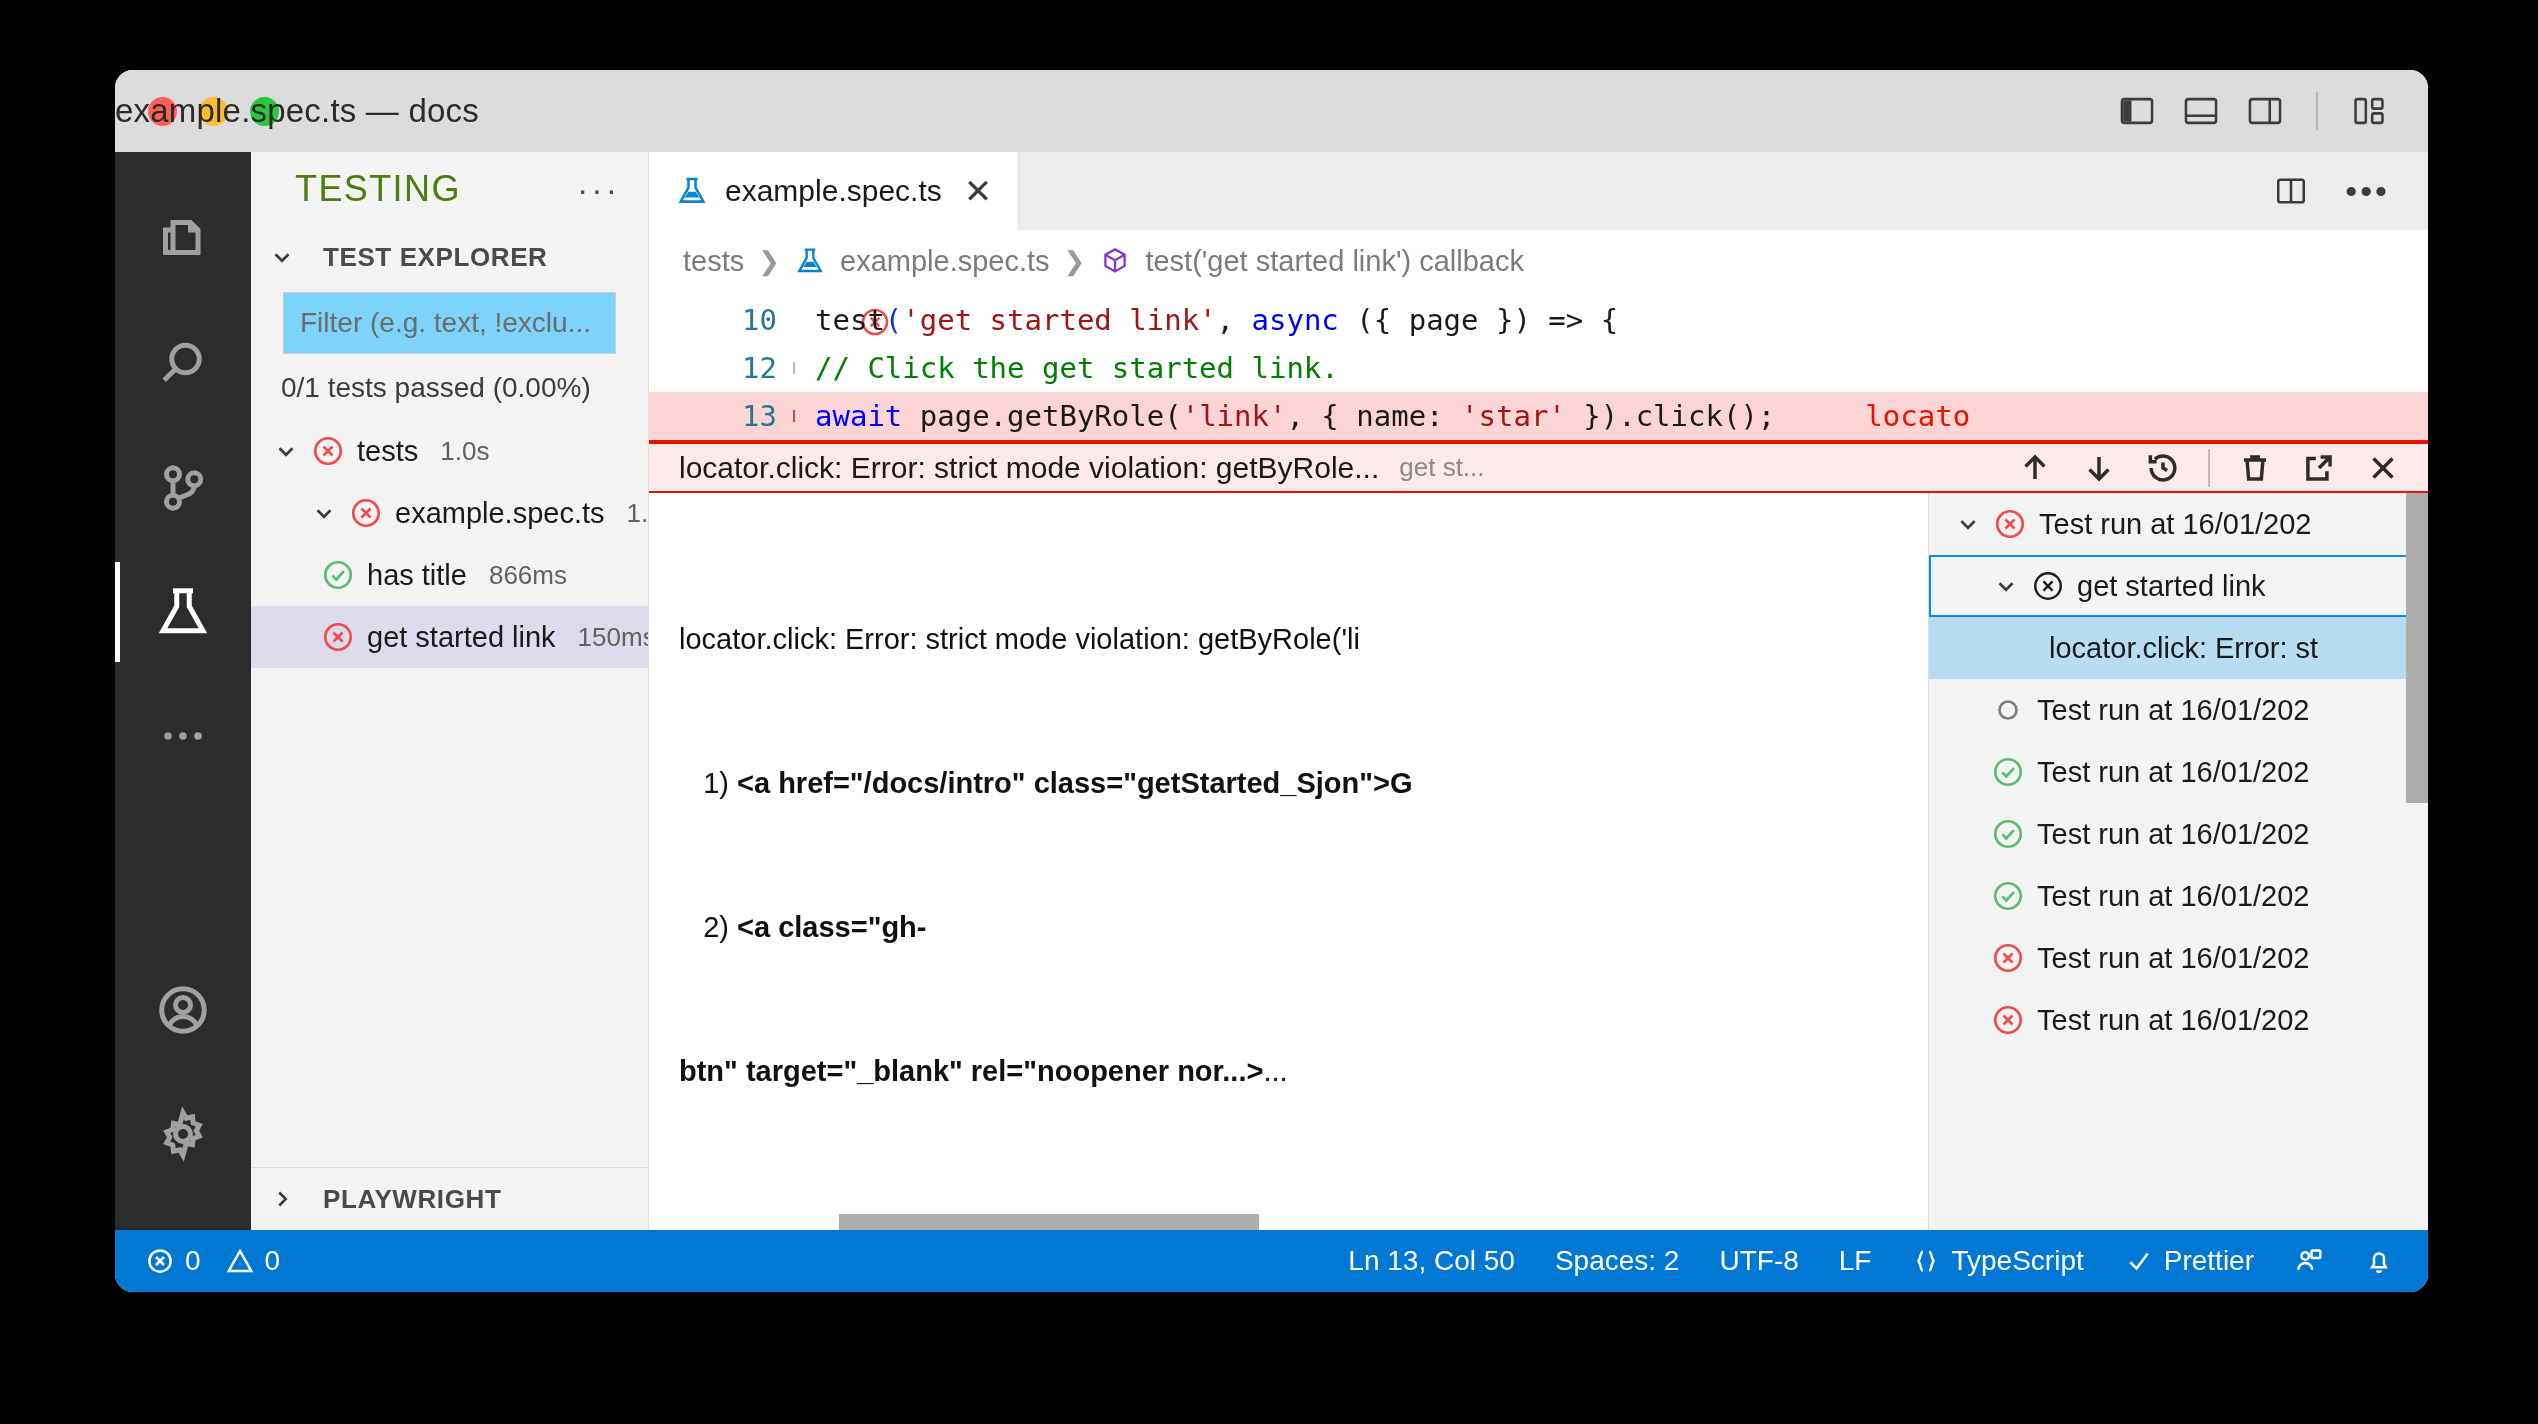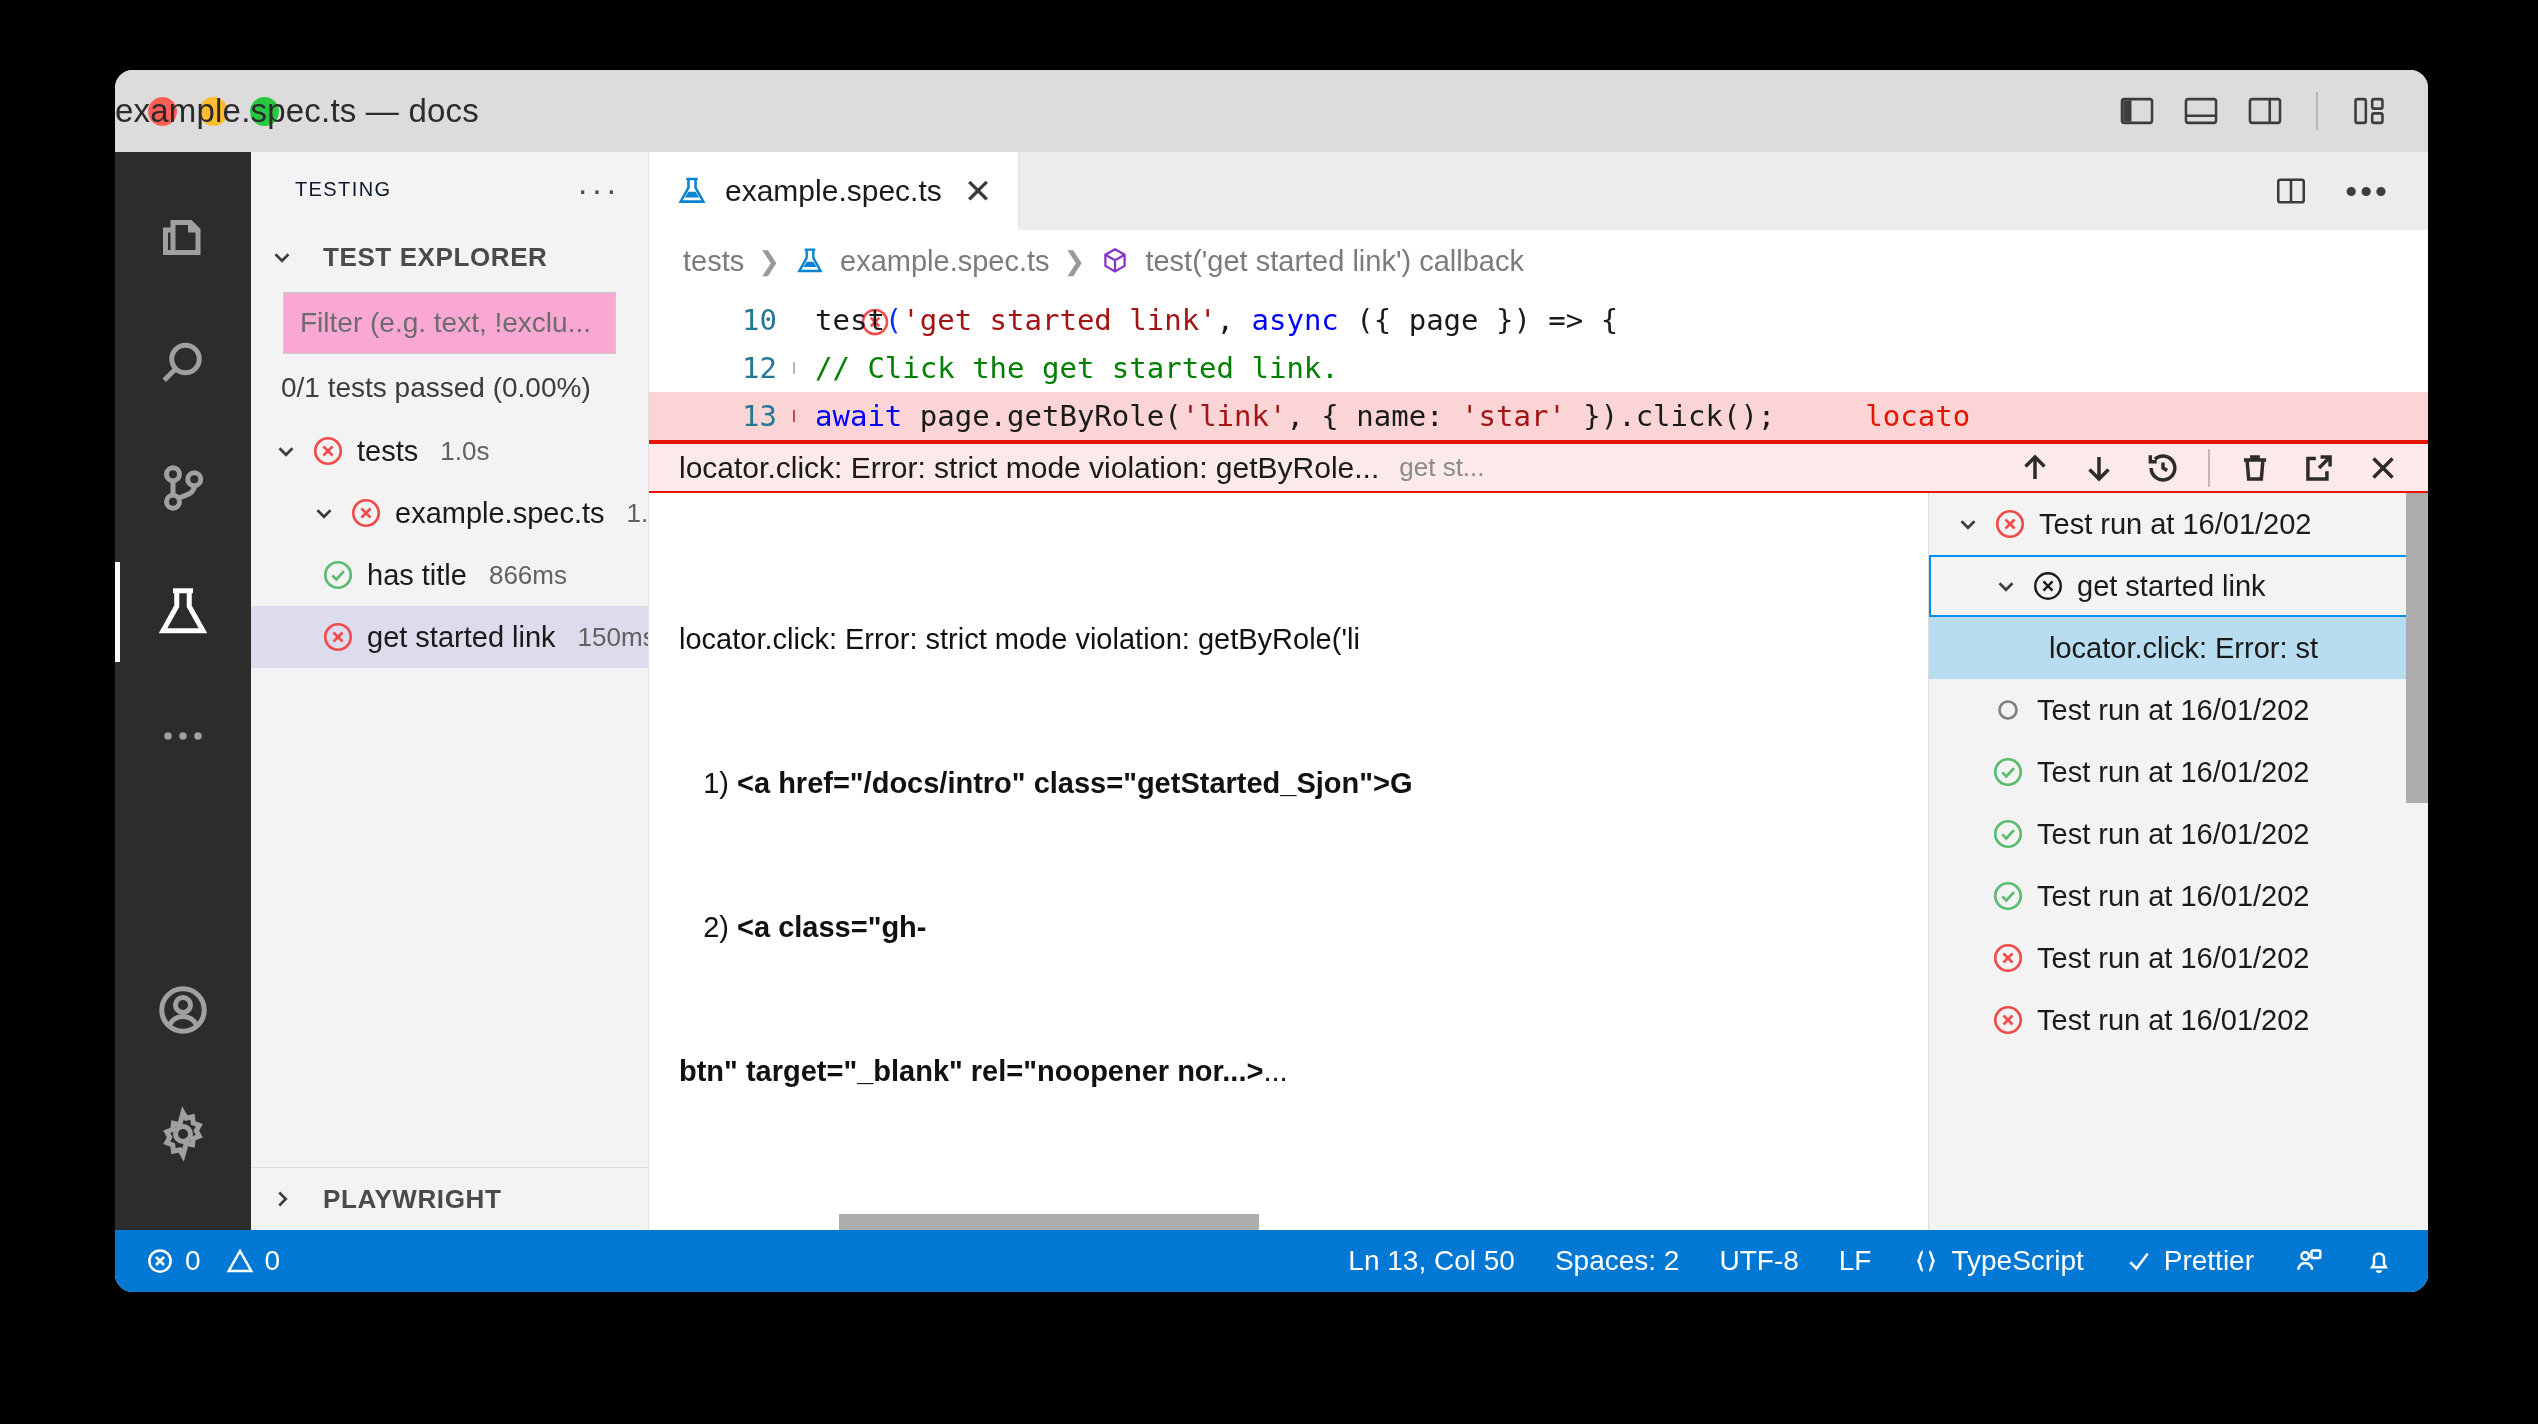"TESTING" .sb-title { color: #0f172a -> #4d7c0f; font-size: 20px -> 36px }
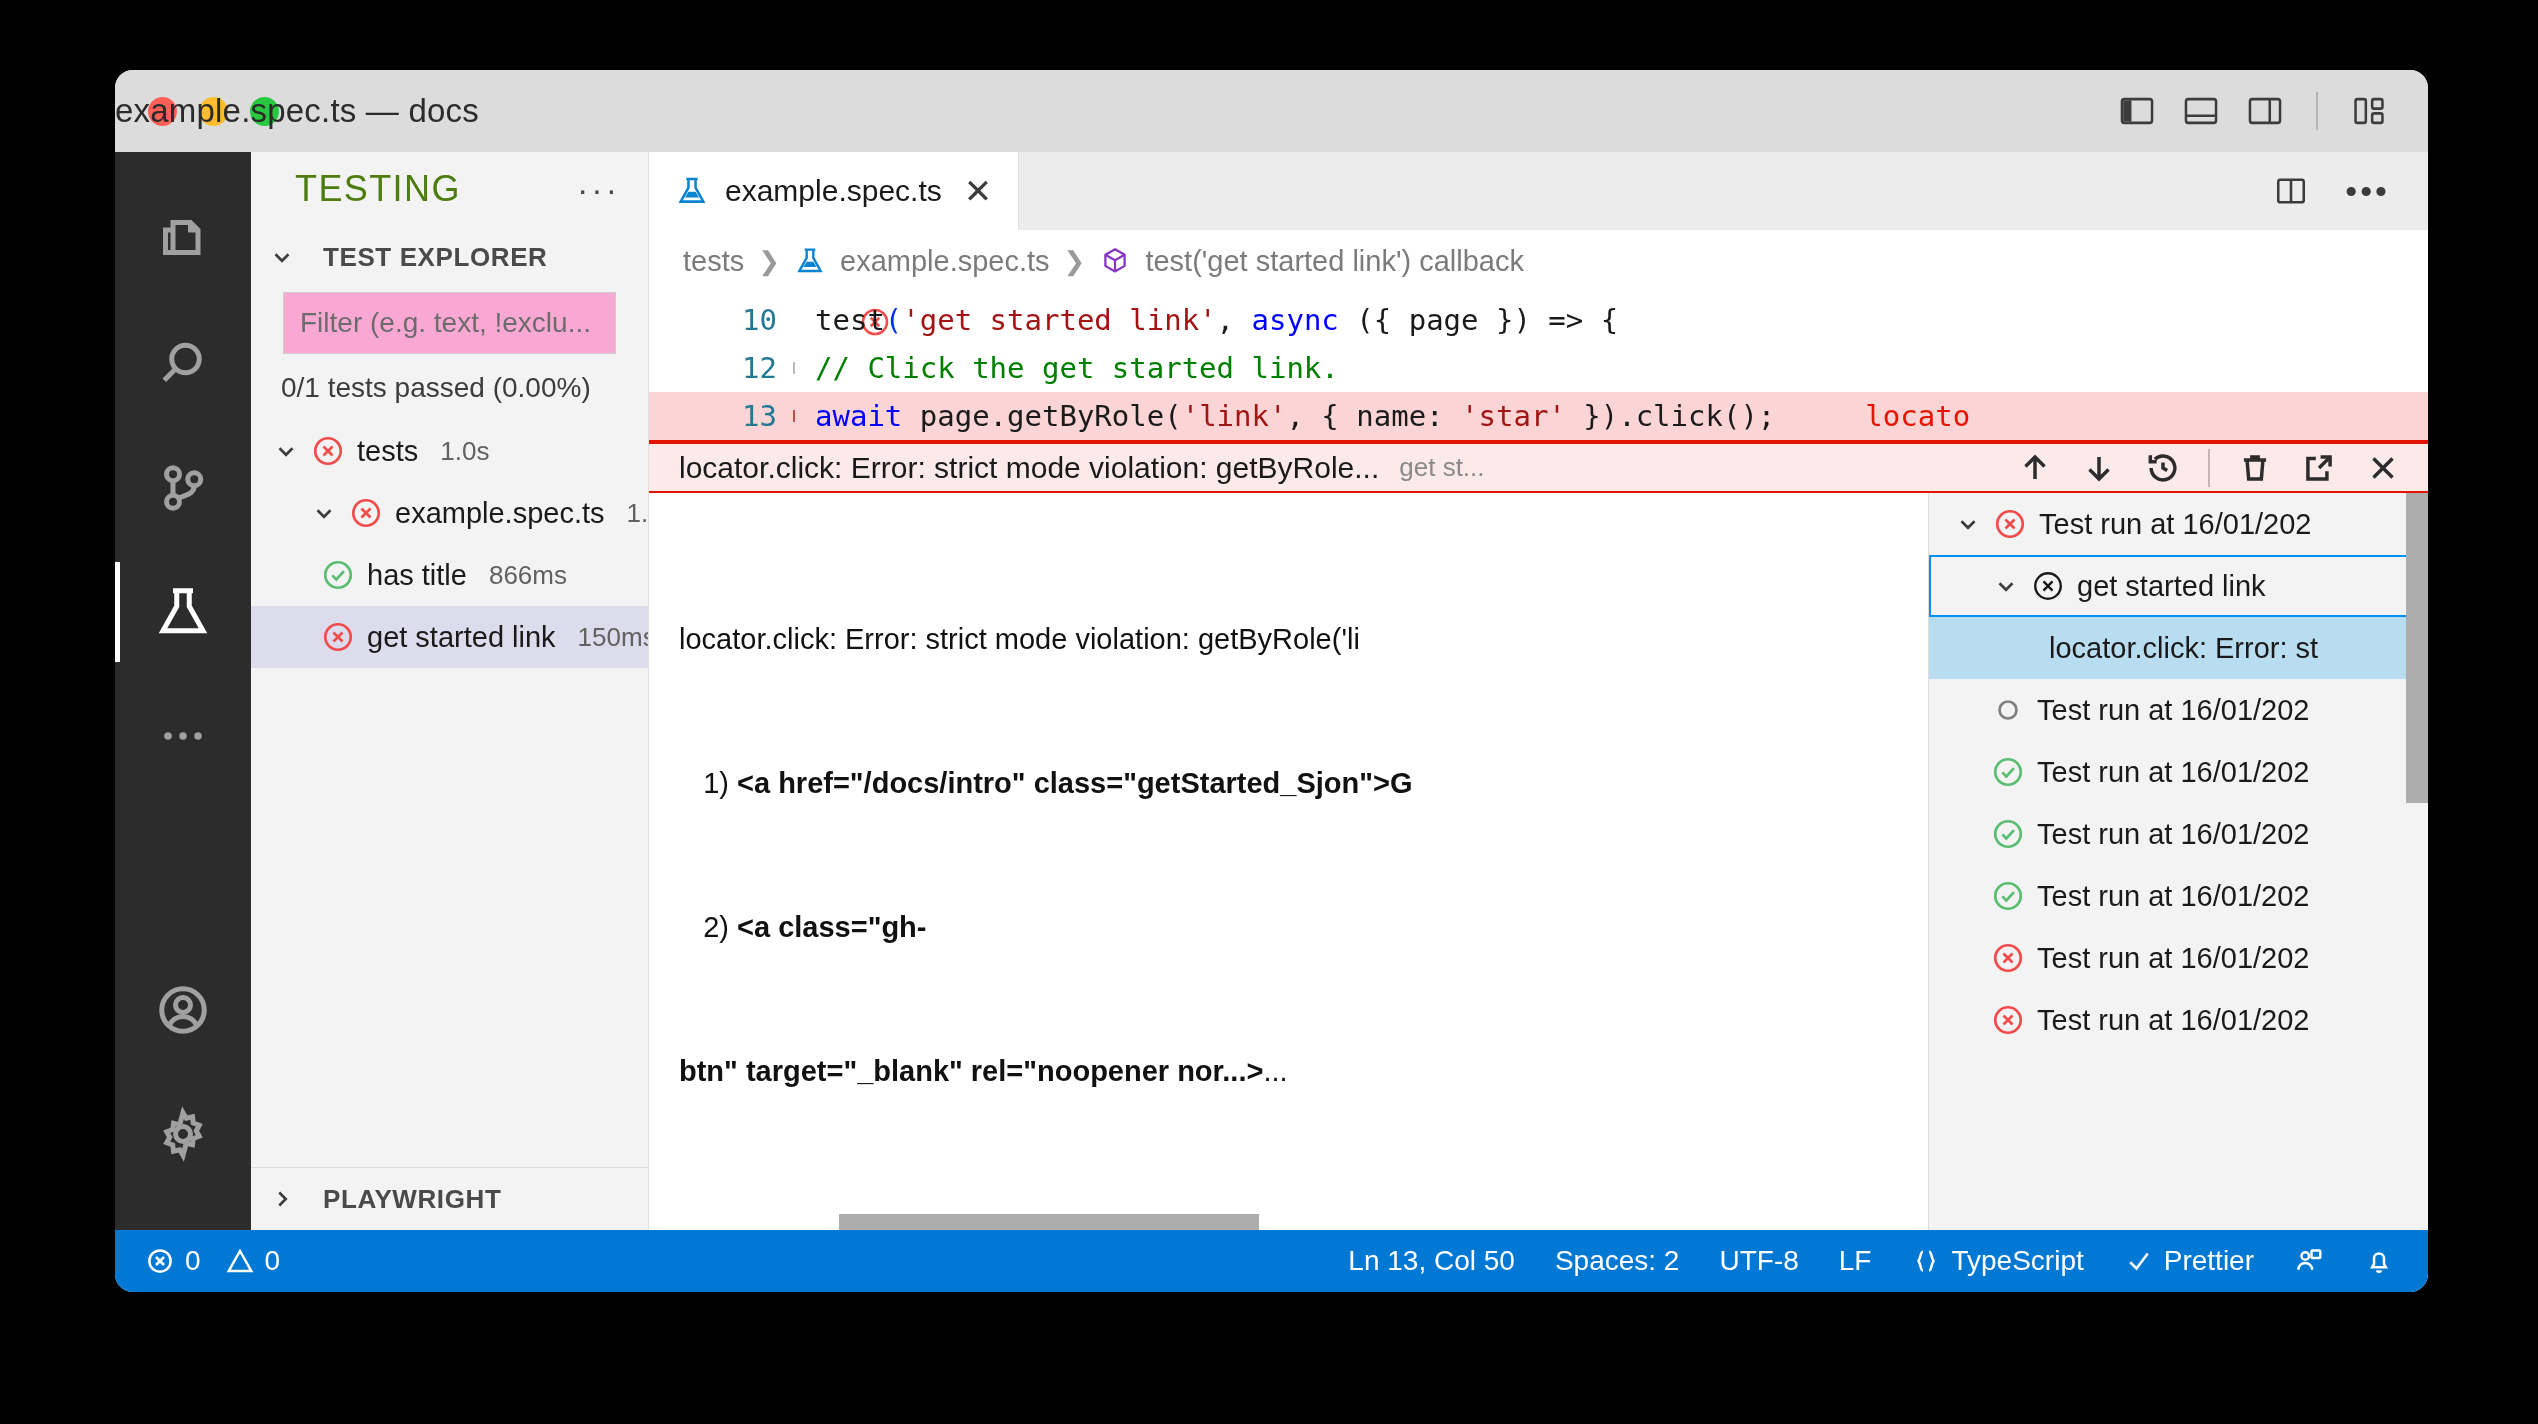"Filter (e.g. text, !exclu..." .filter-box { background: #f9a8d4 -> #7dd3fc }
